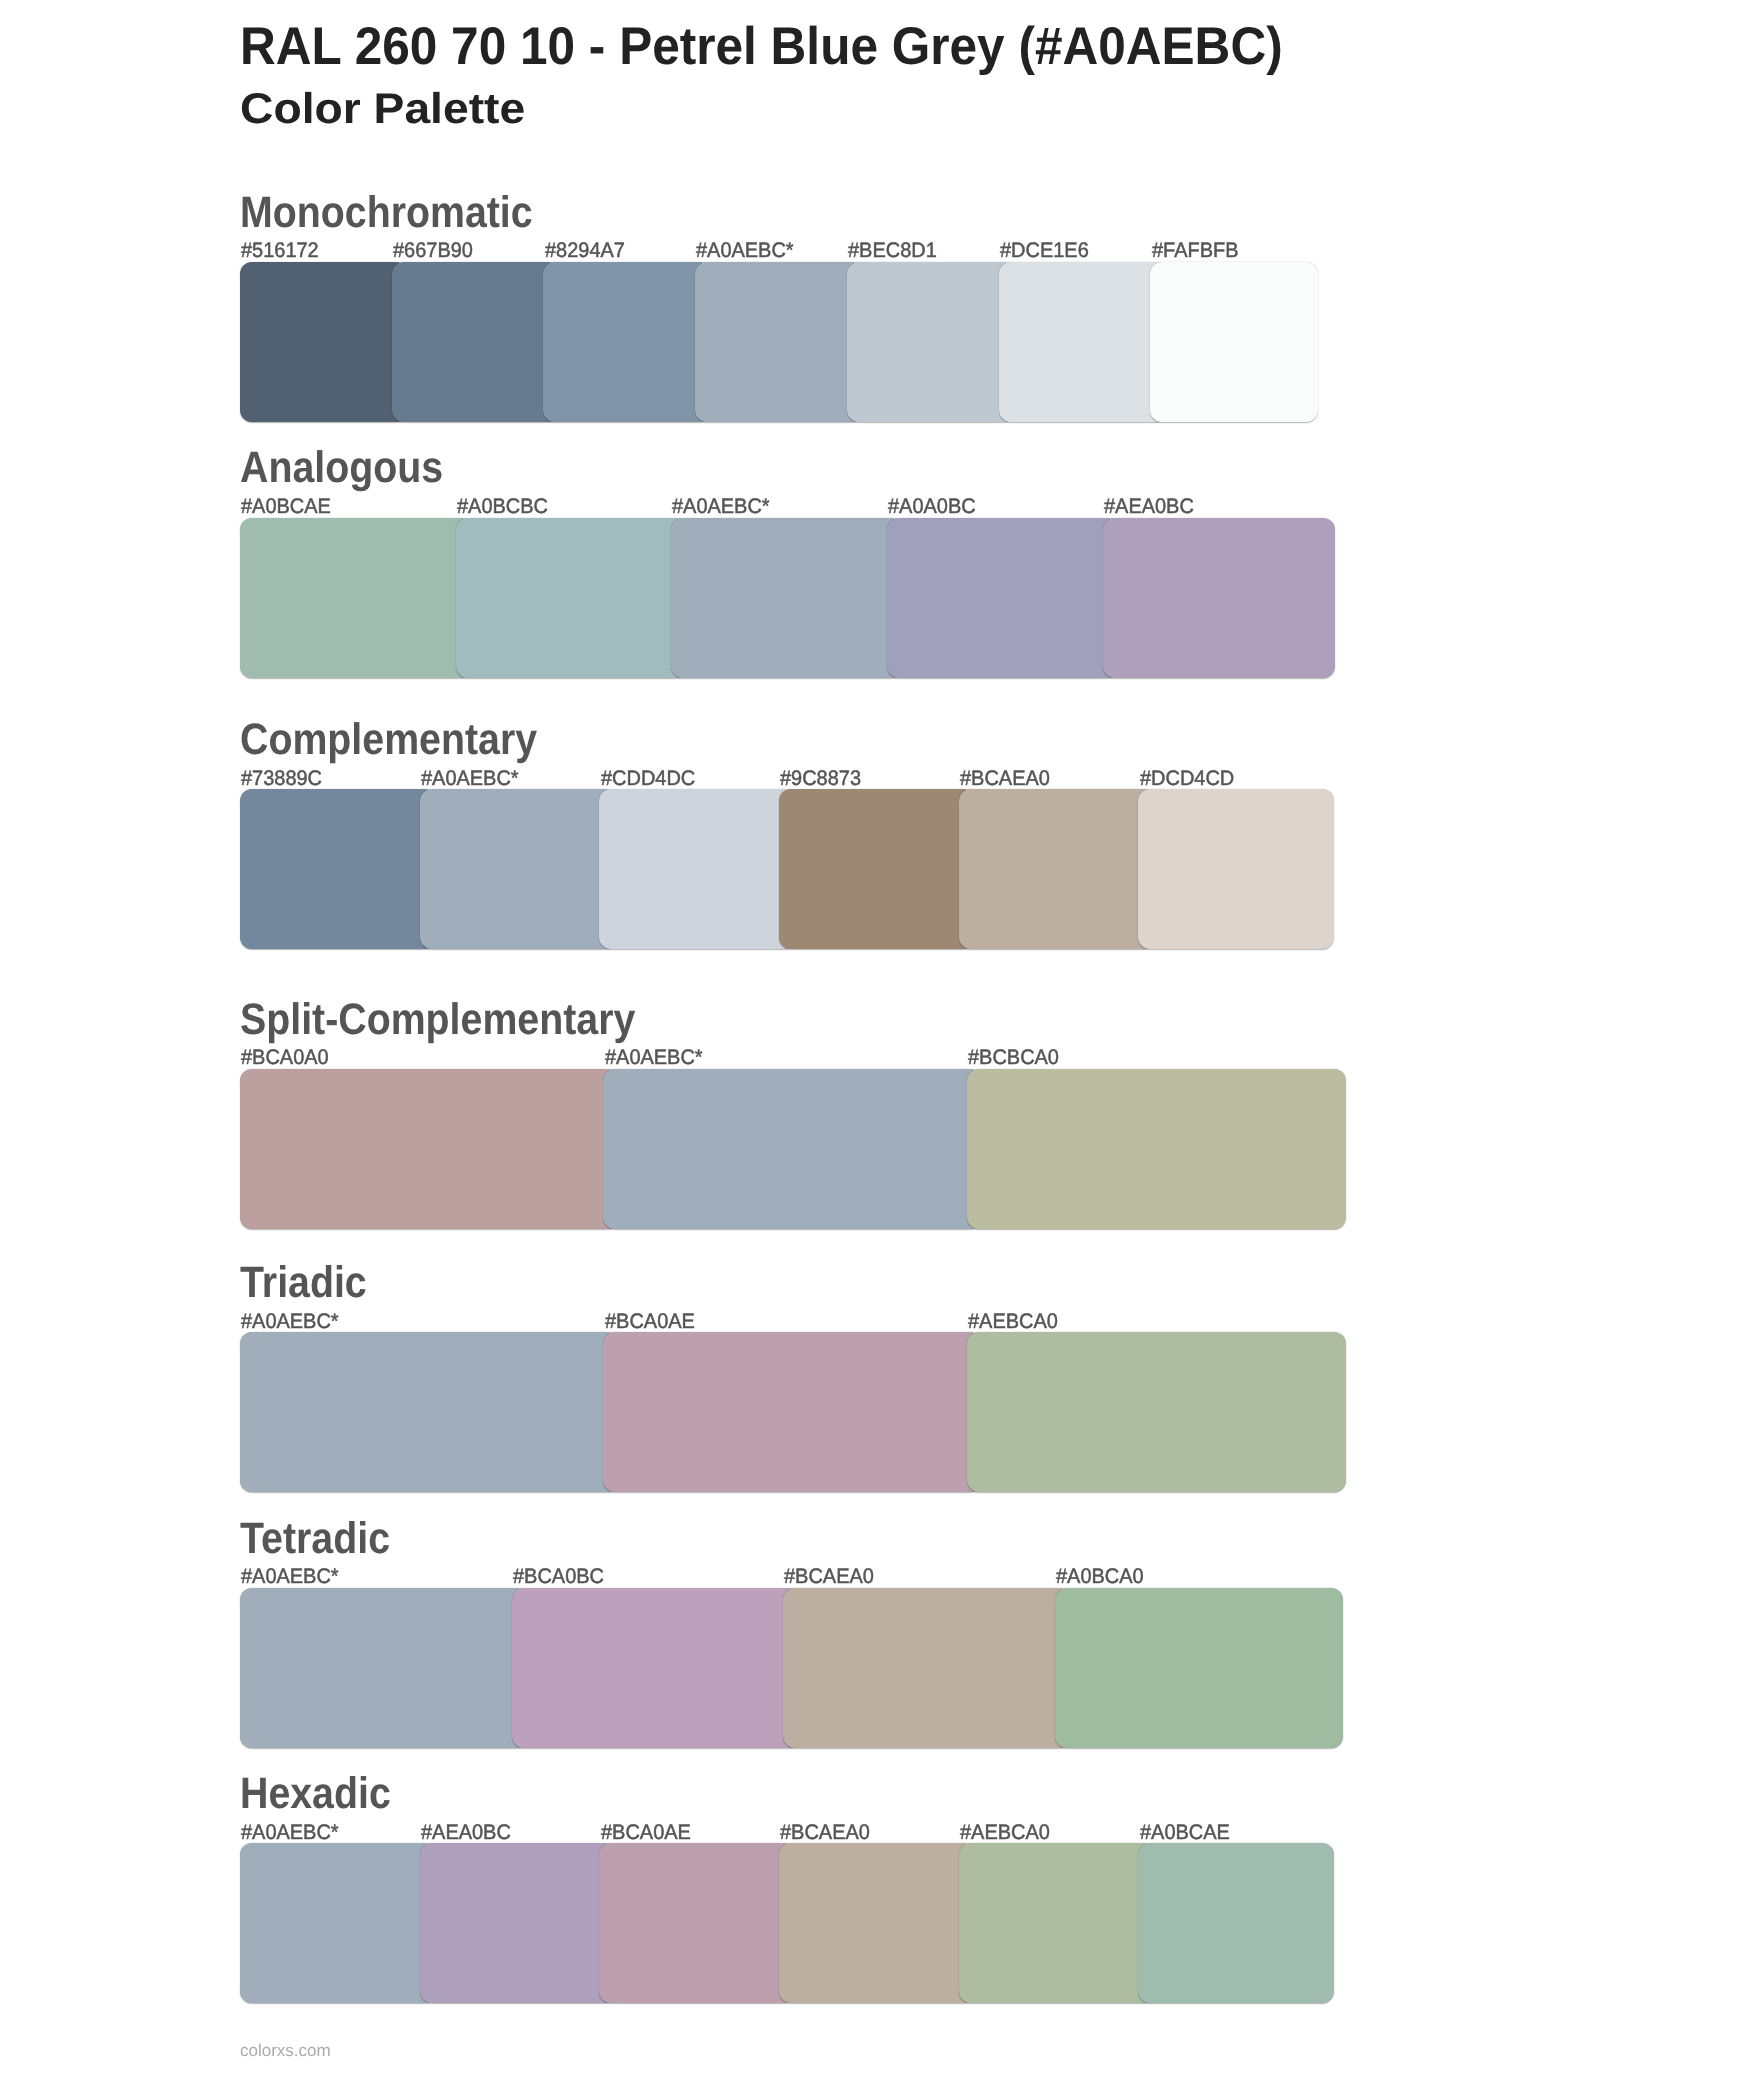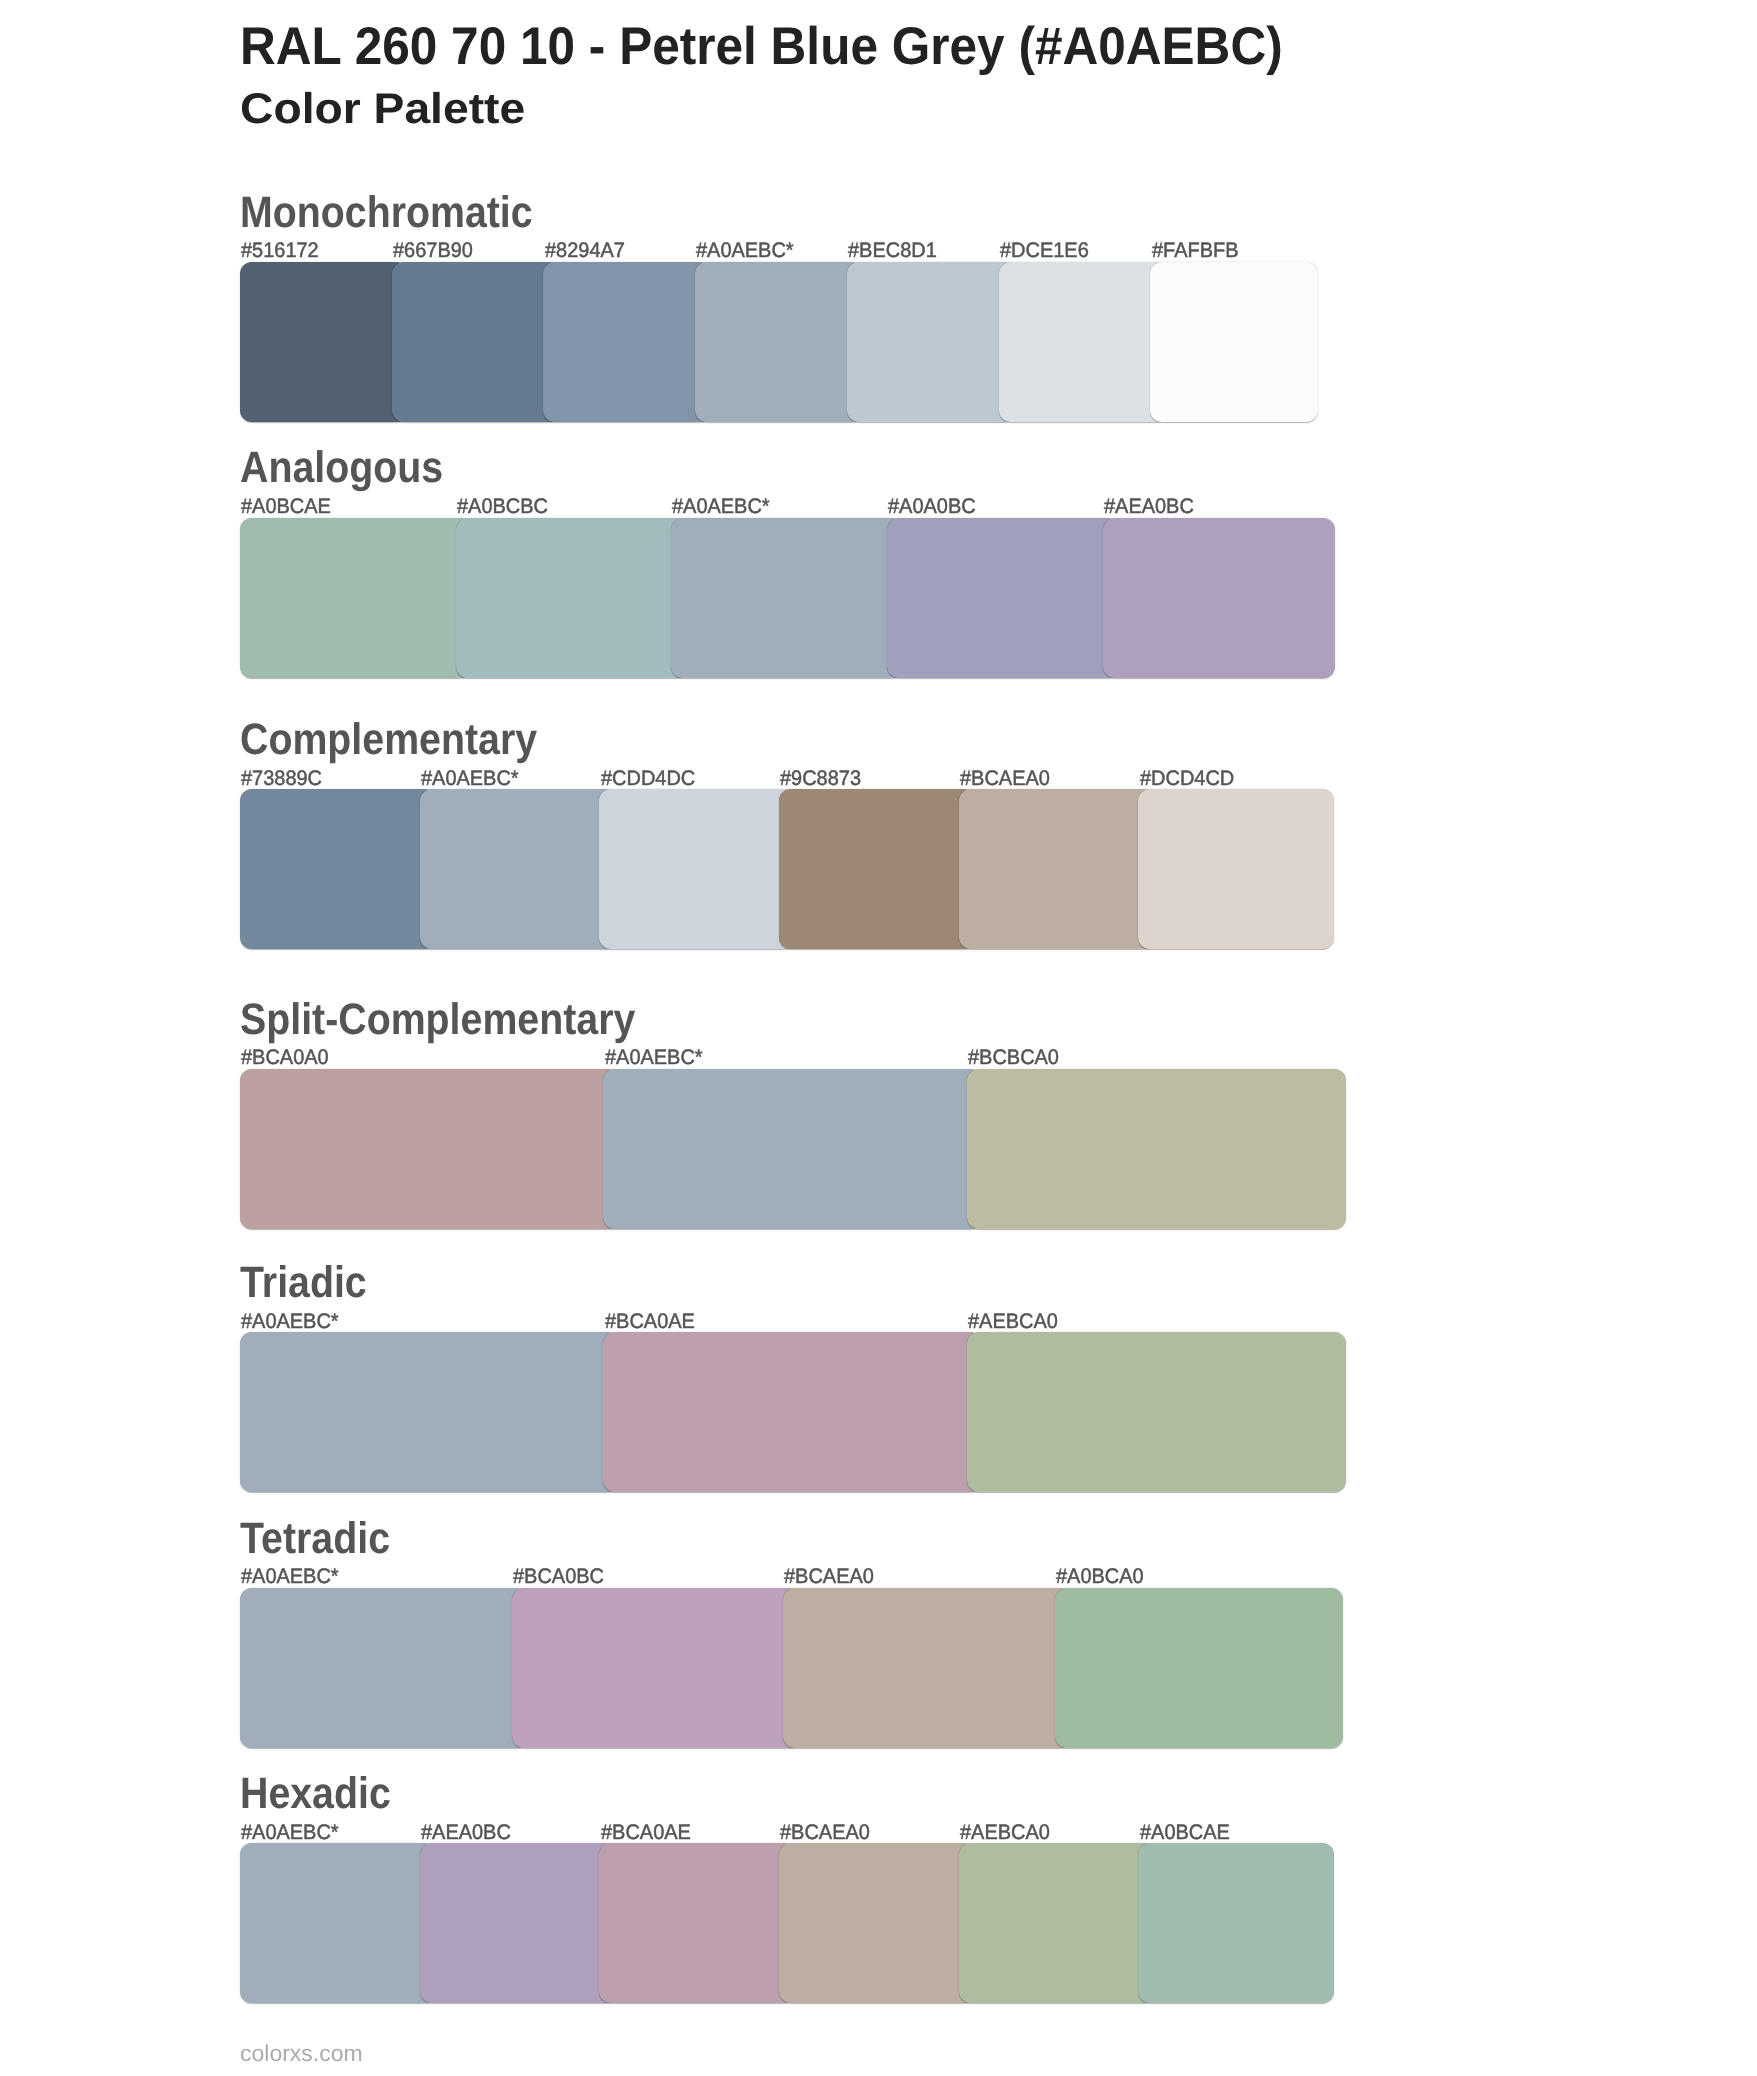"colorxs.com" .footer { font-size: 23px -> 17px }
